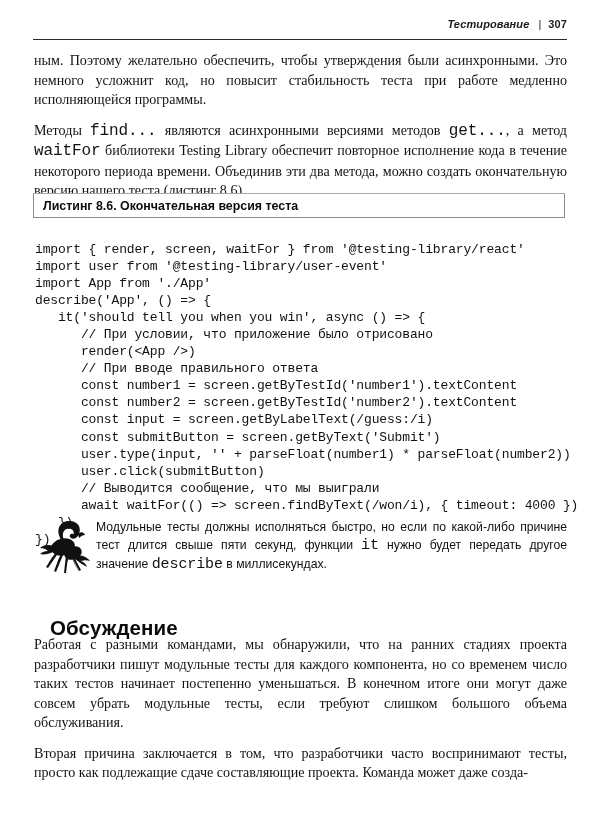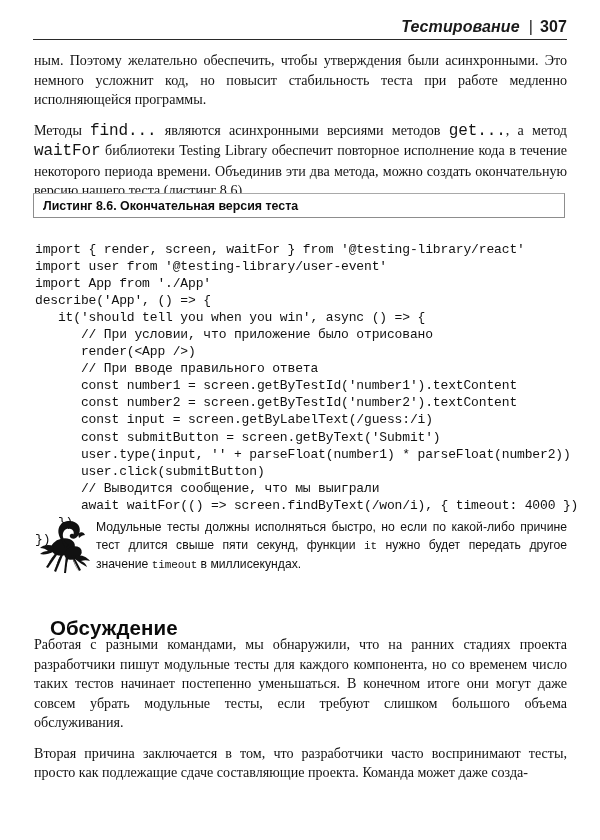"Тестирование | 307" .runhead { font-size: 16px -> 11px }
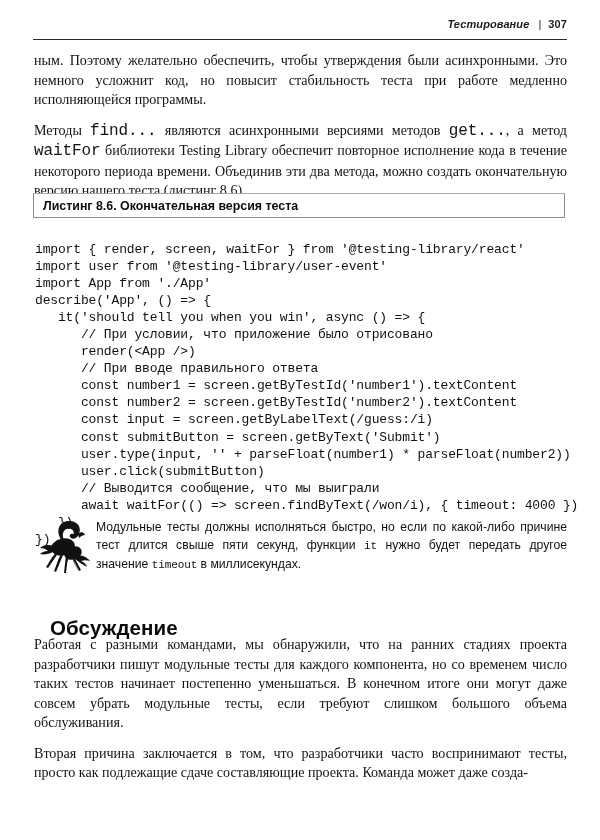"it" .note .note-text code.inl { font-size: 11px -> 15px }
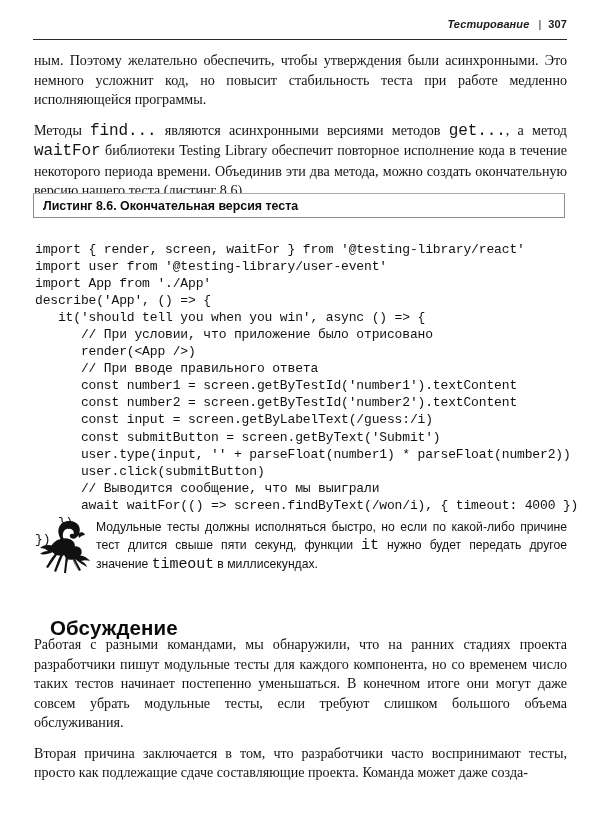"timeout" code.inl { text: timeout -> describe }
